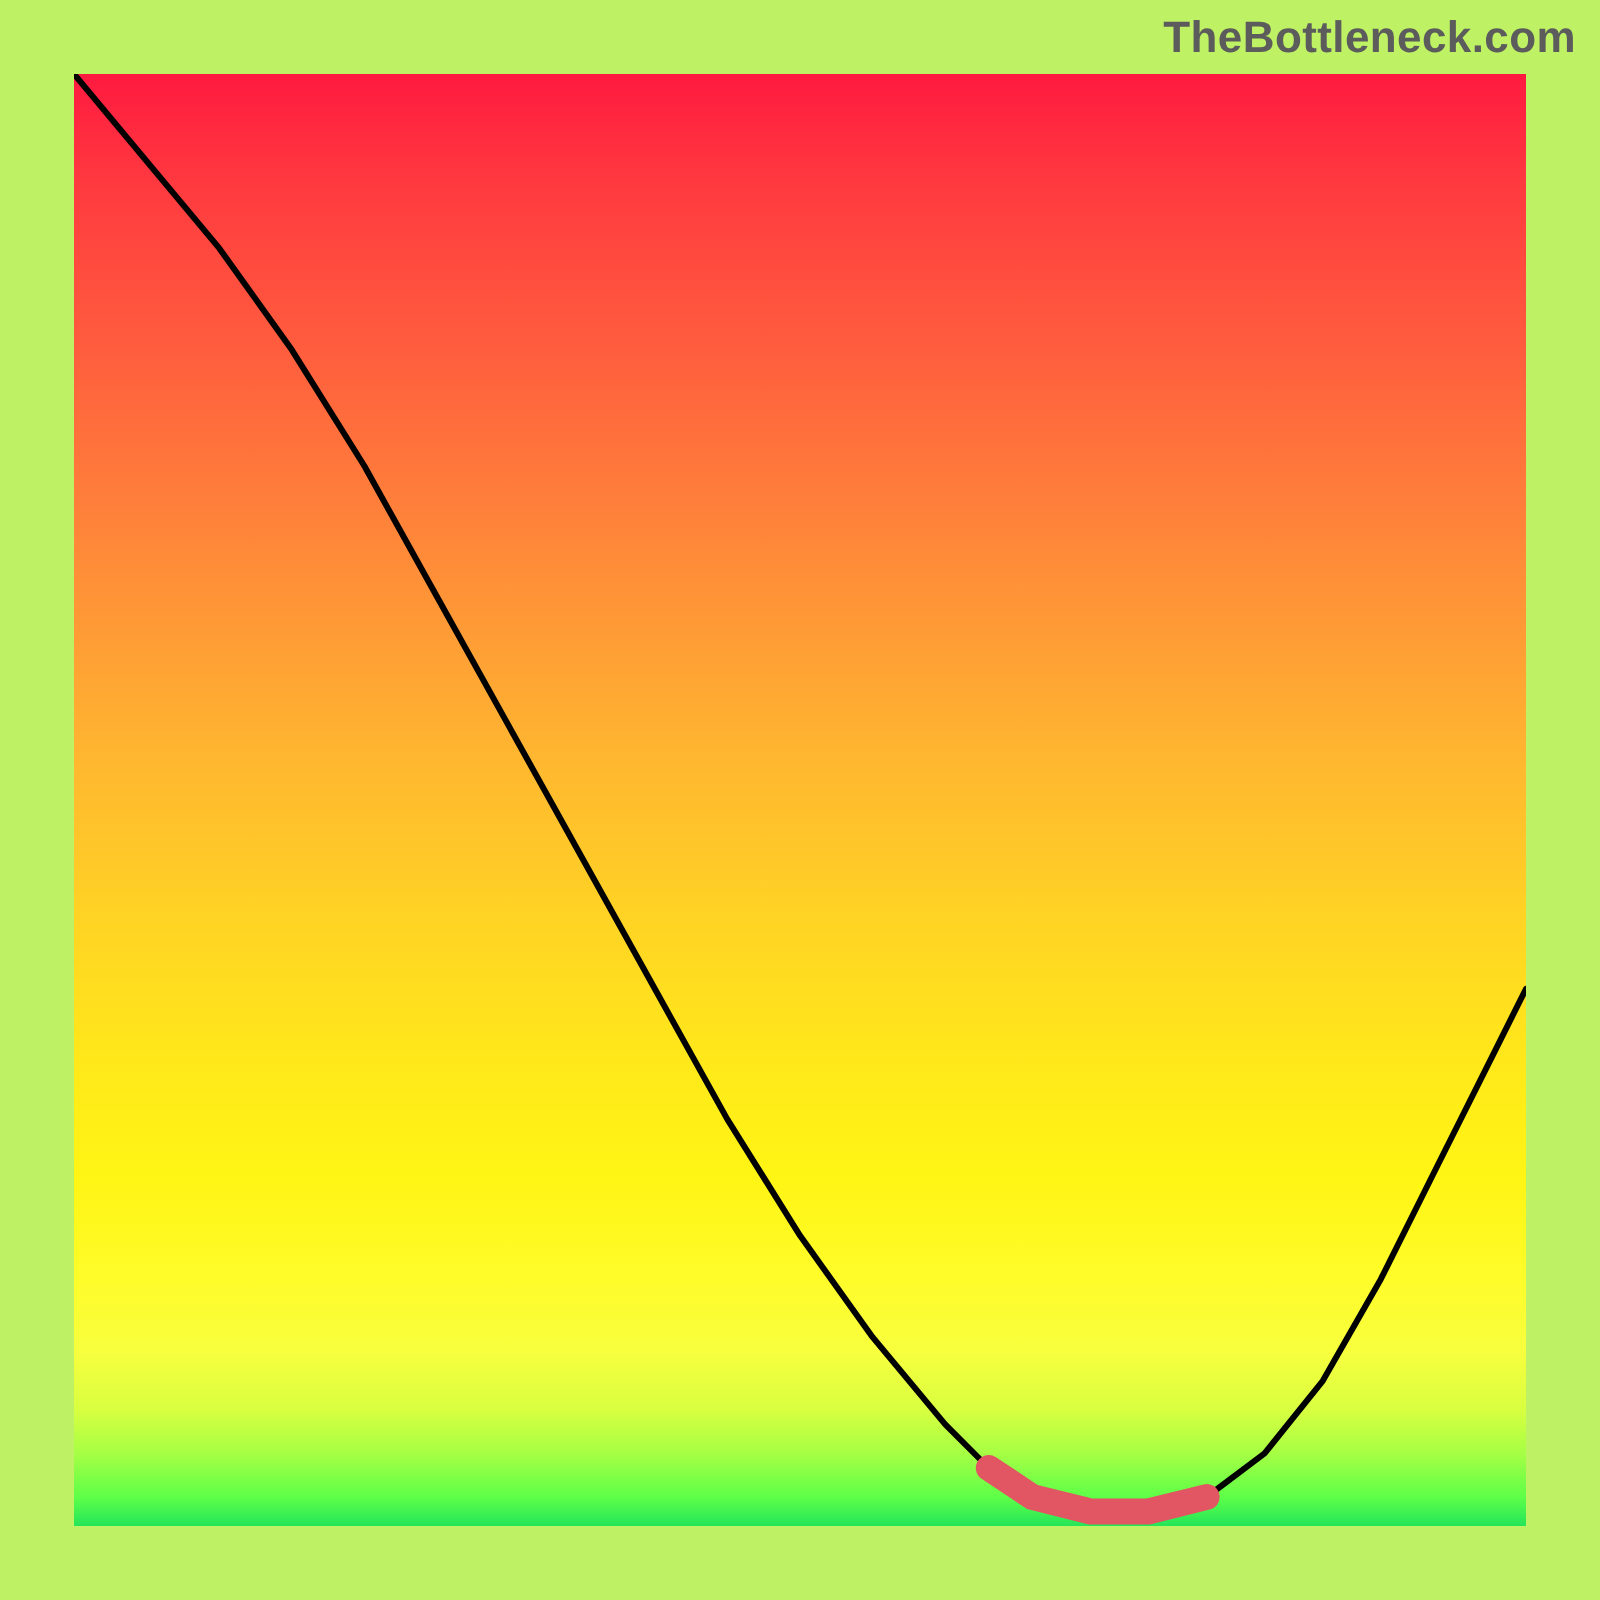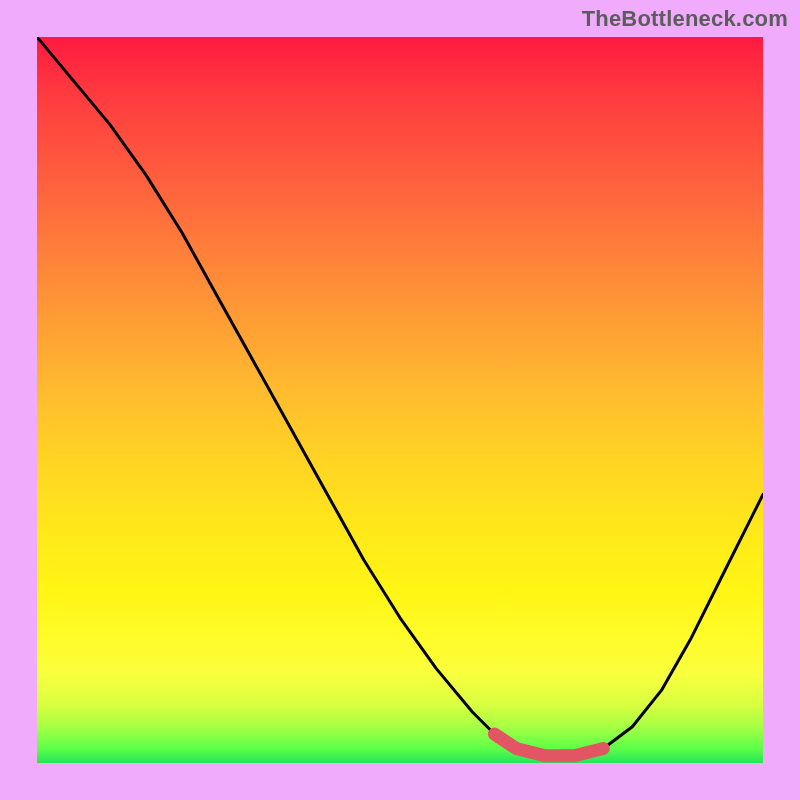"TheBottleneck.com" .container { background: #f0abfc -> #bef264 }
